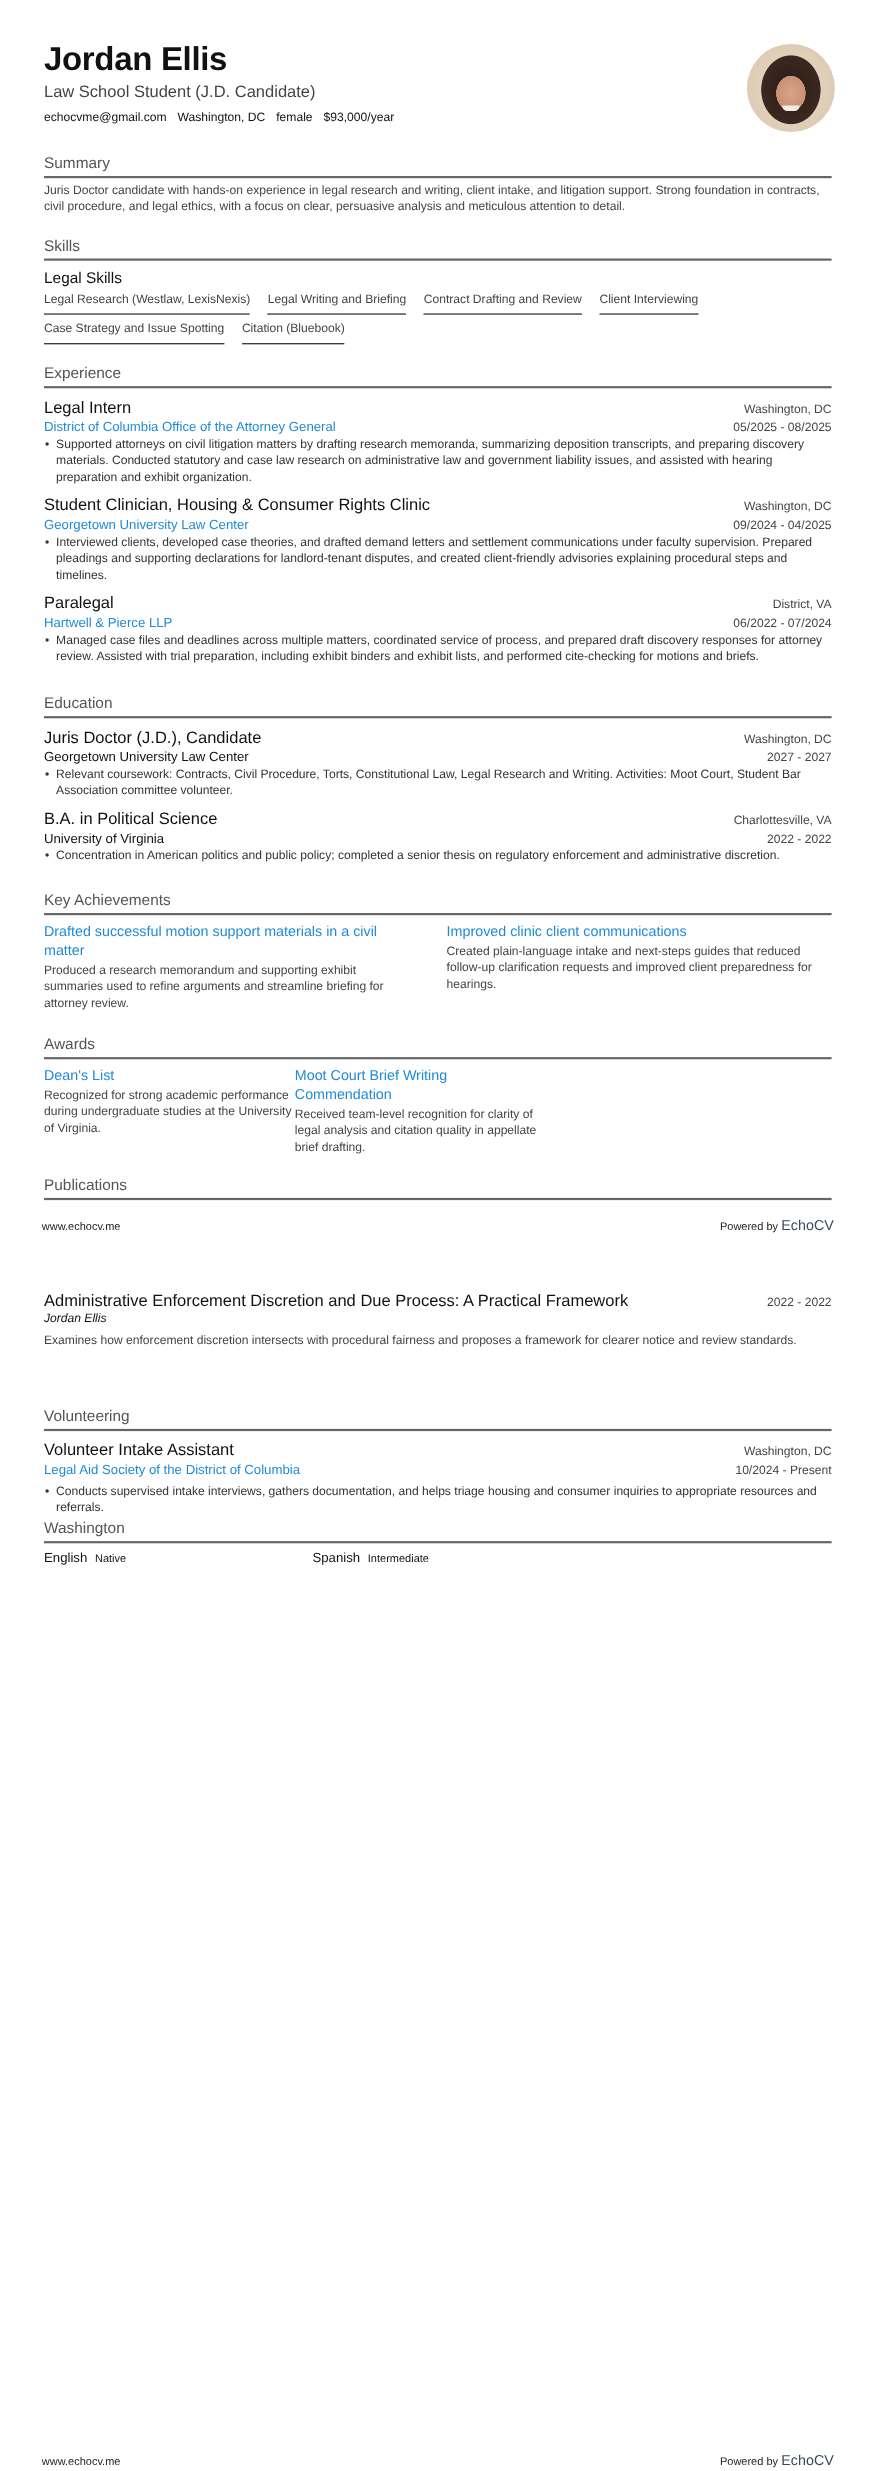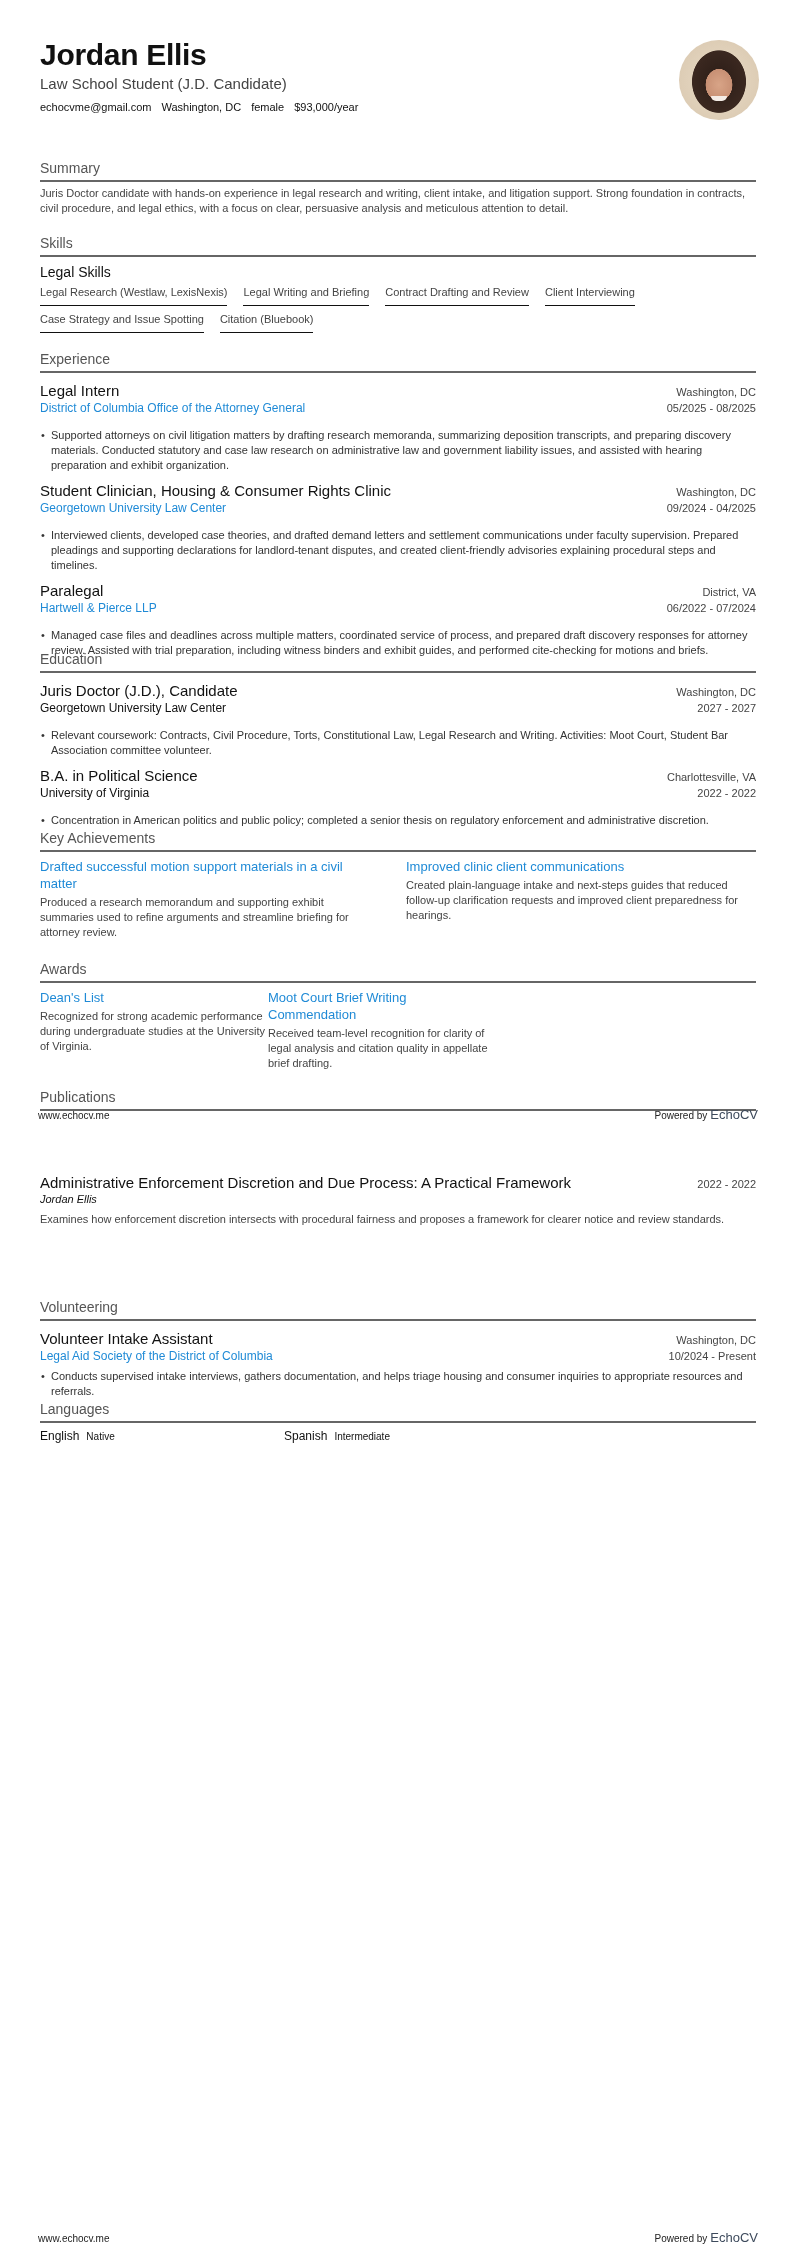"Summary" .sec-title { margin-top: 20px -> none }
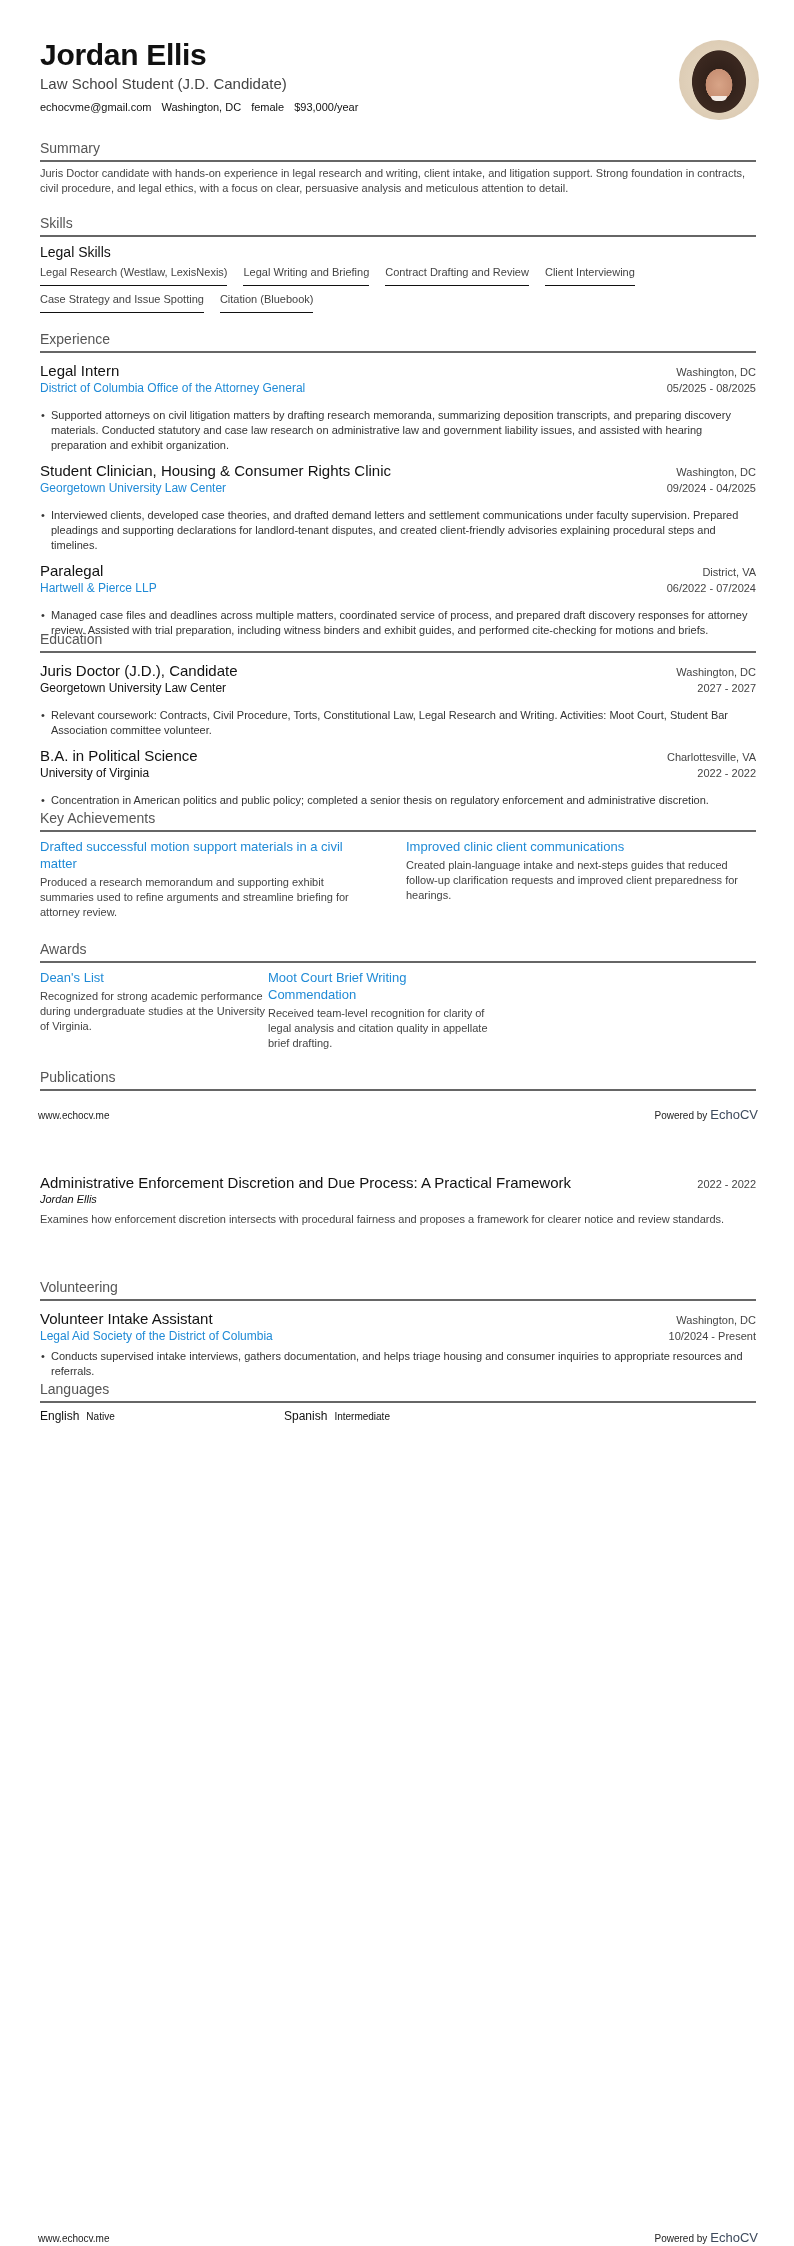"Supported attorneys on civil litigation" .bullets { margin-top: 11px -> 0 }
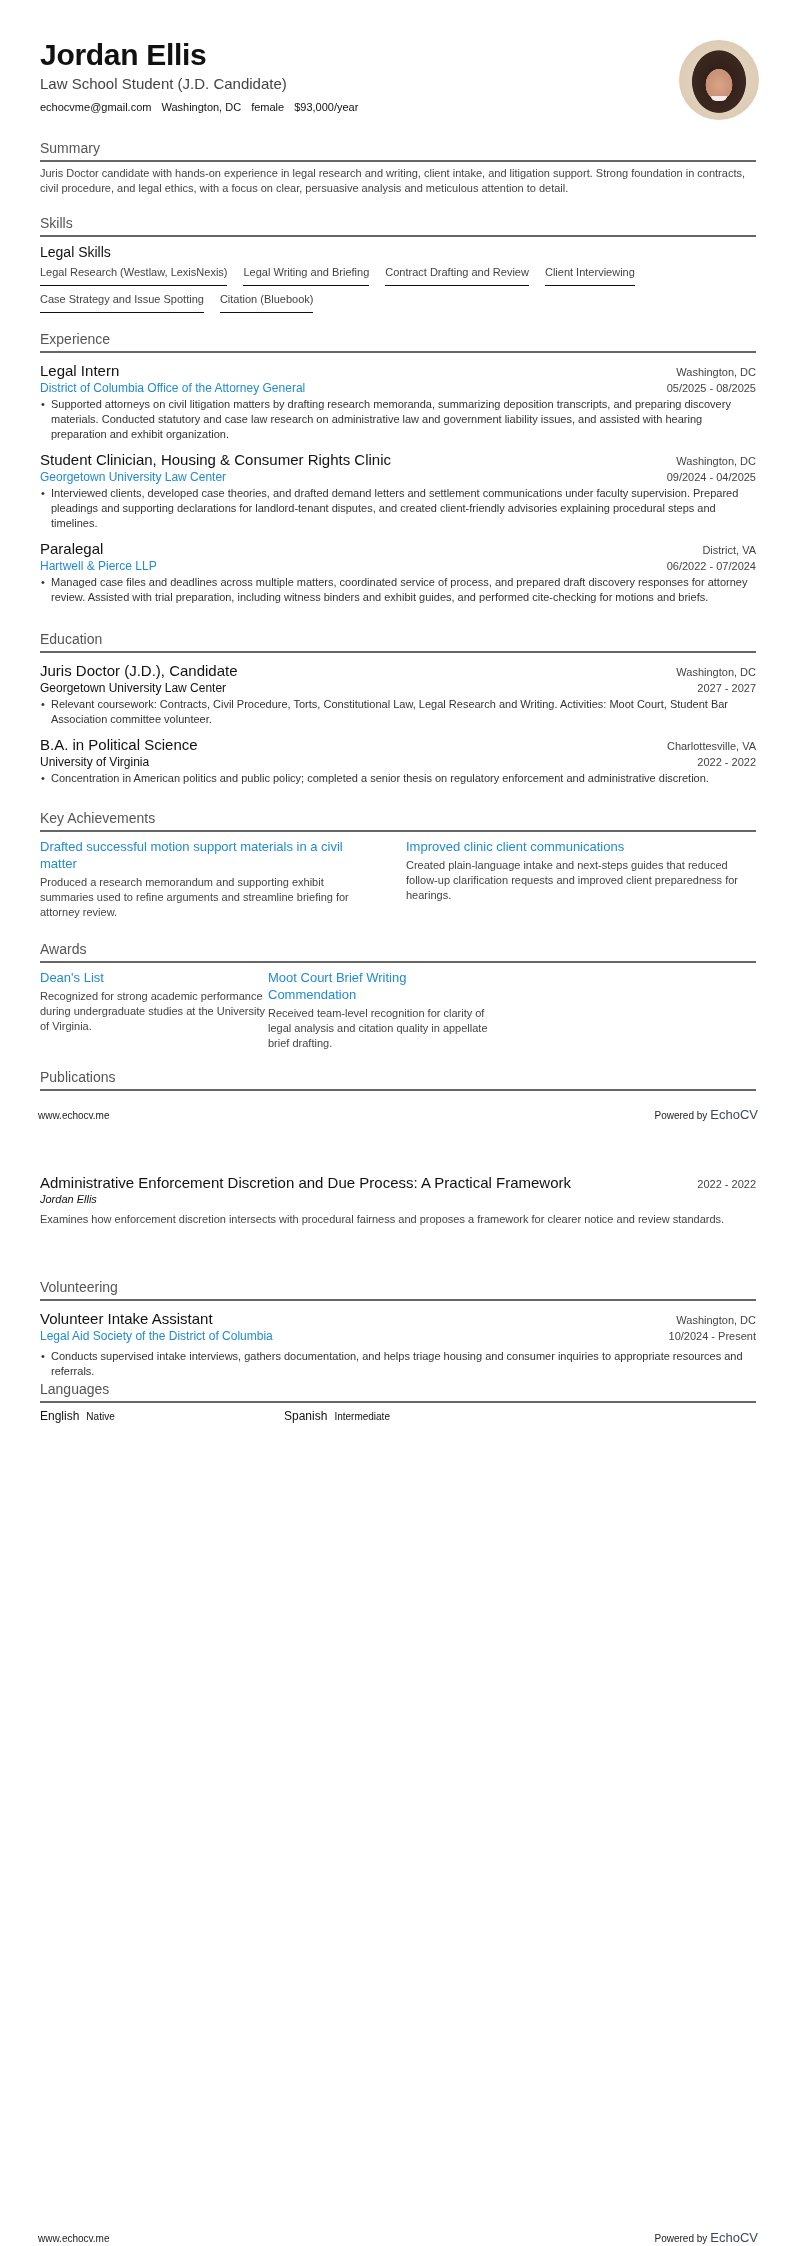"Managed case files and deadlines" li { text: witness binders and exhibit guides -> exhibit binders and exhibit lists }
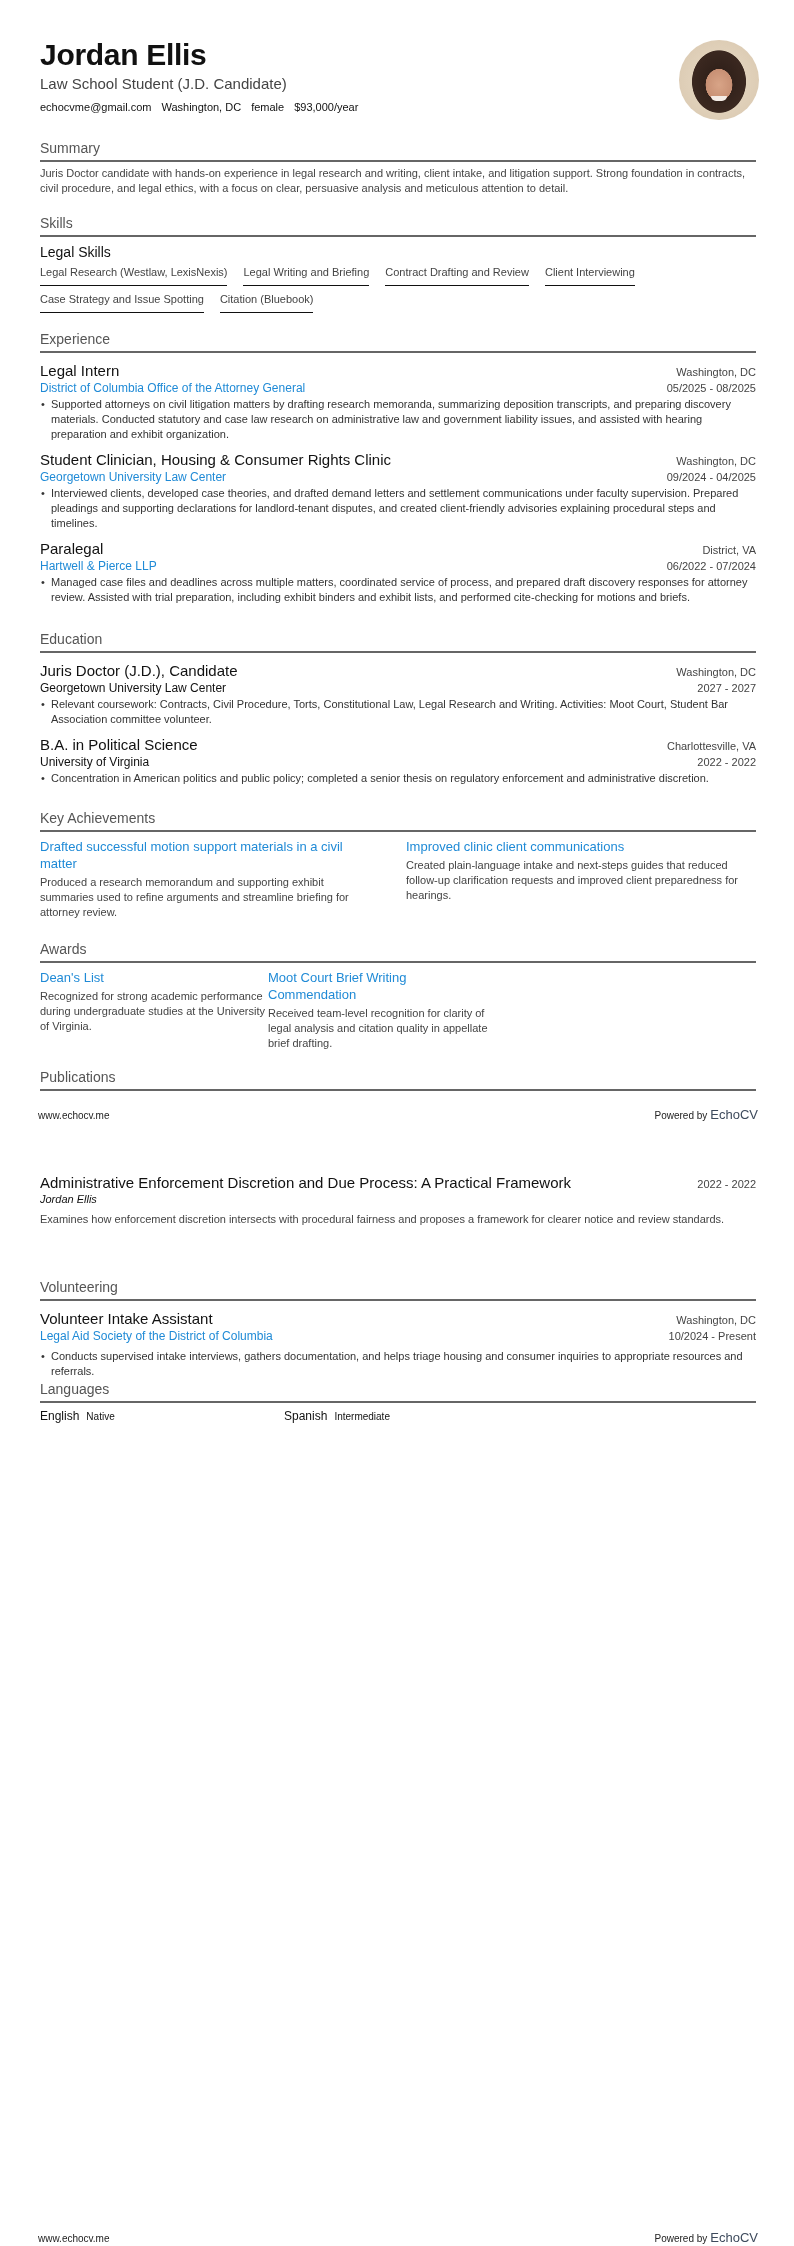"Languages" div.sec-title { text: Languages -> Washington }
